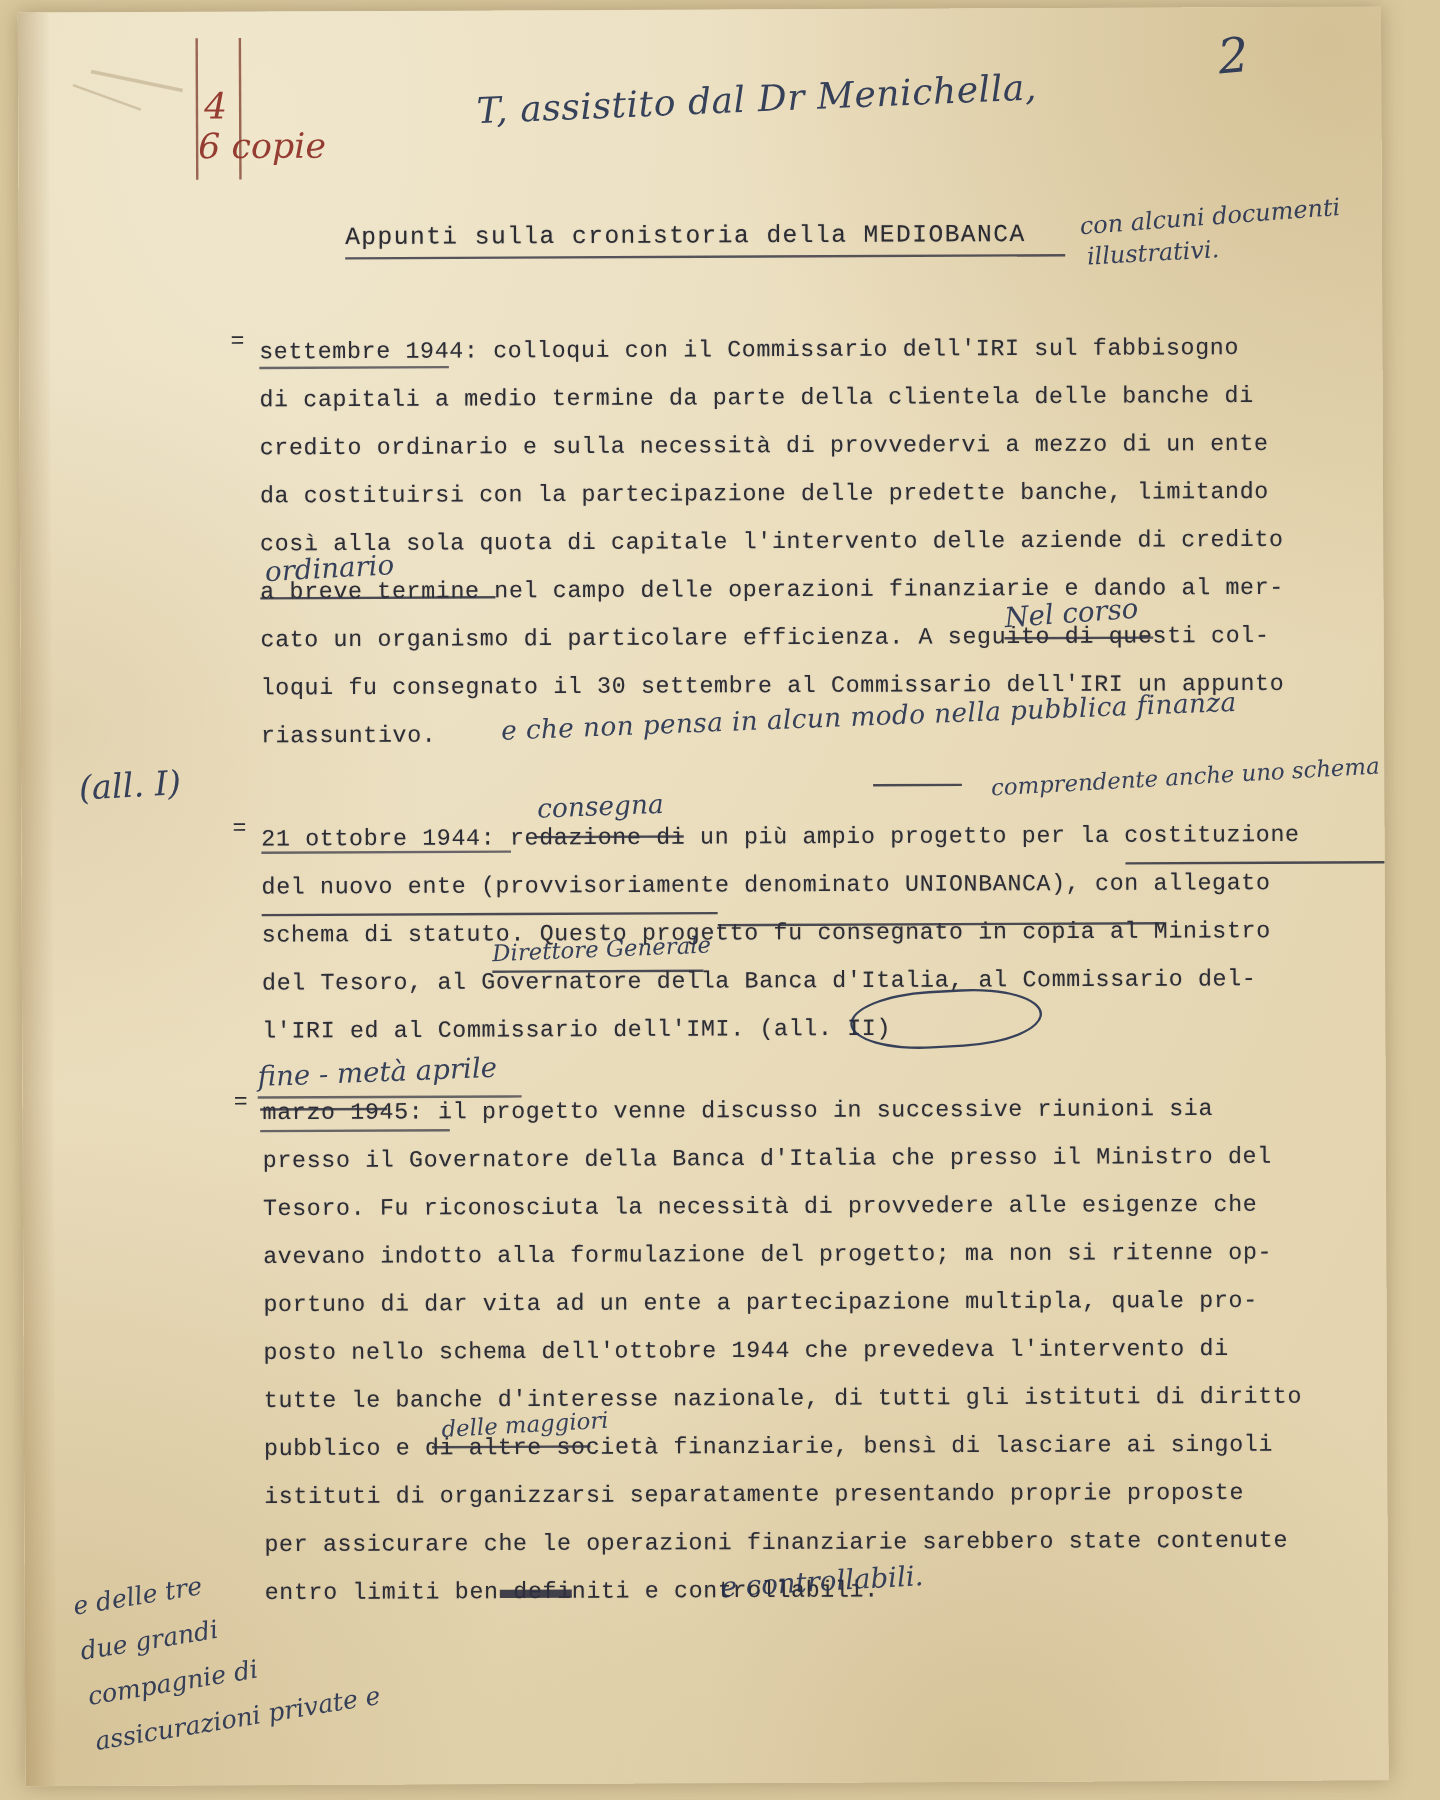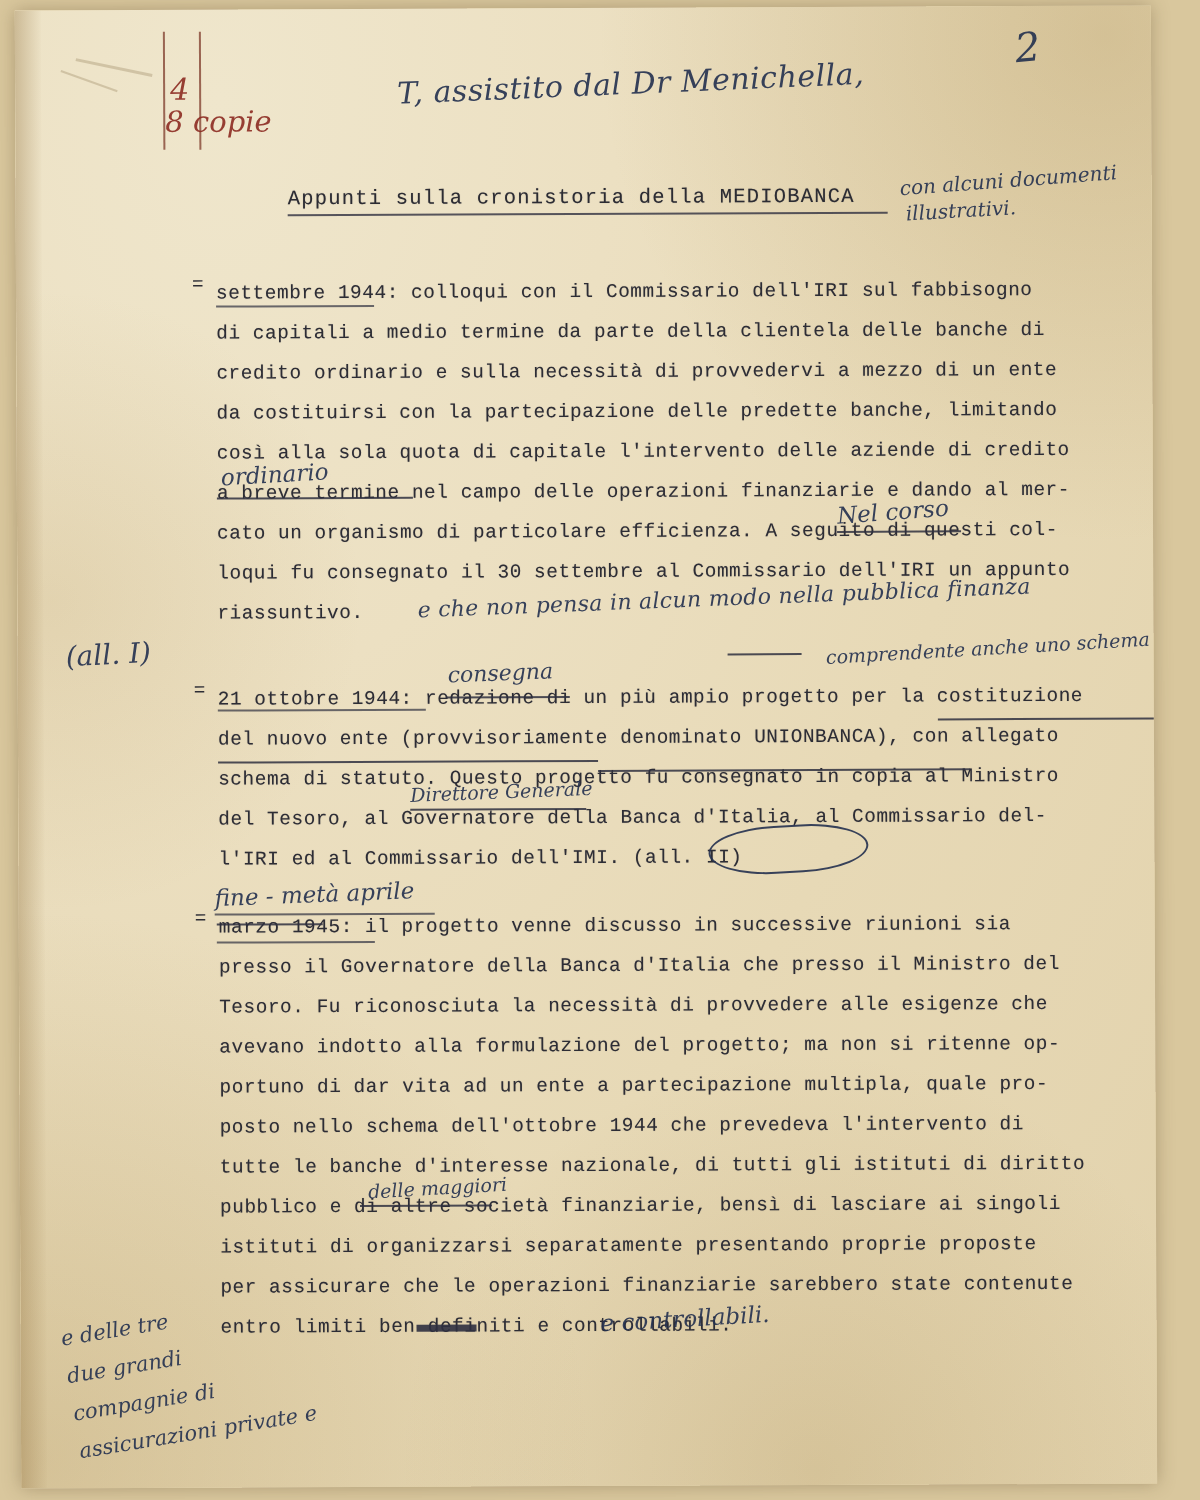"8 copie" div.hand { text: 8 -> 6 }
